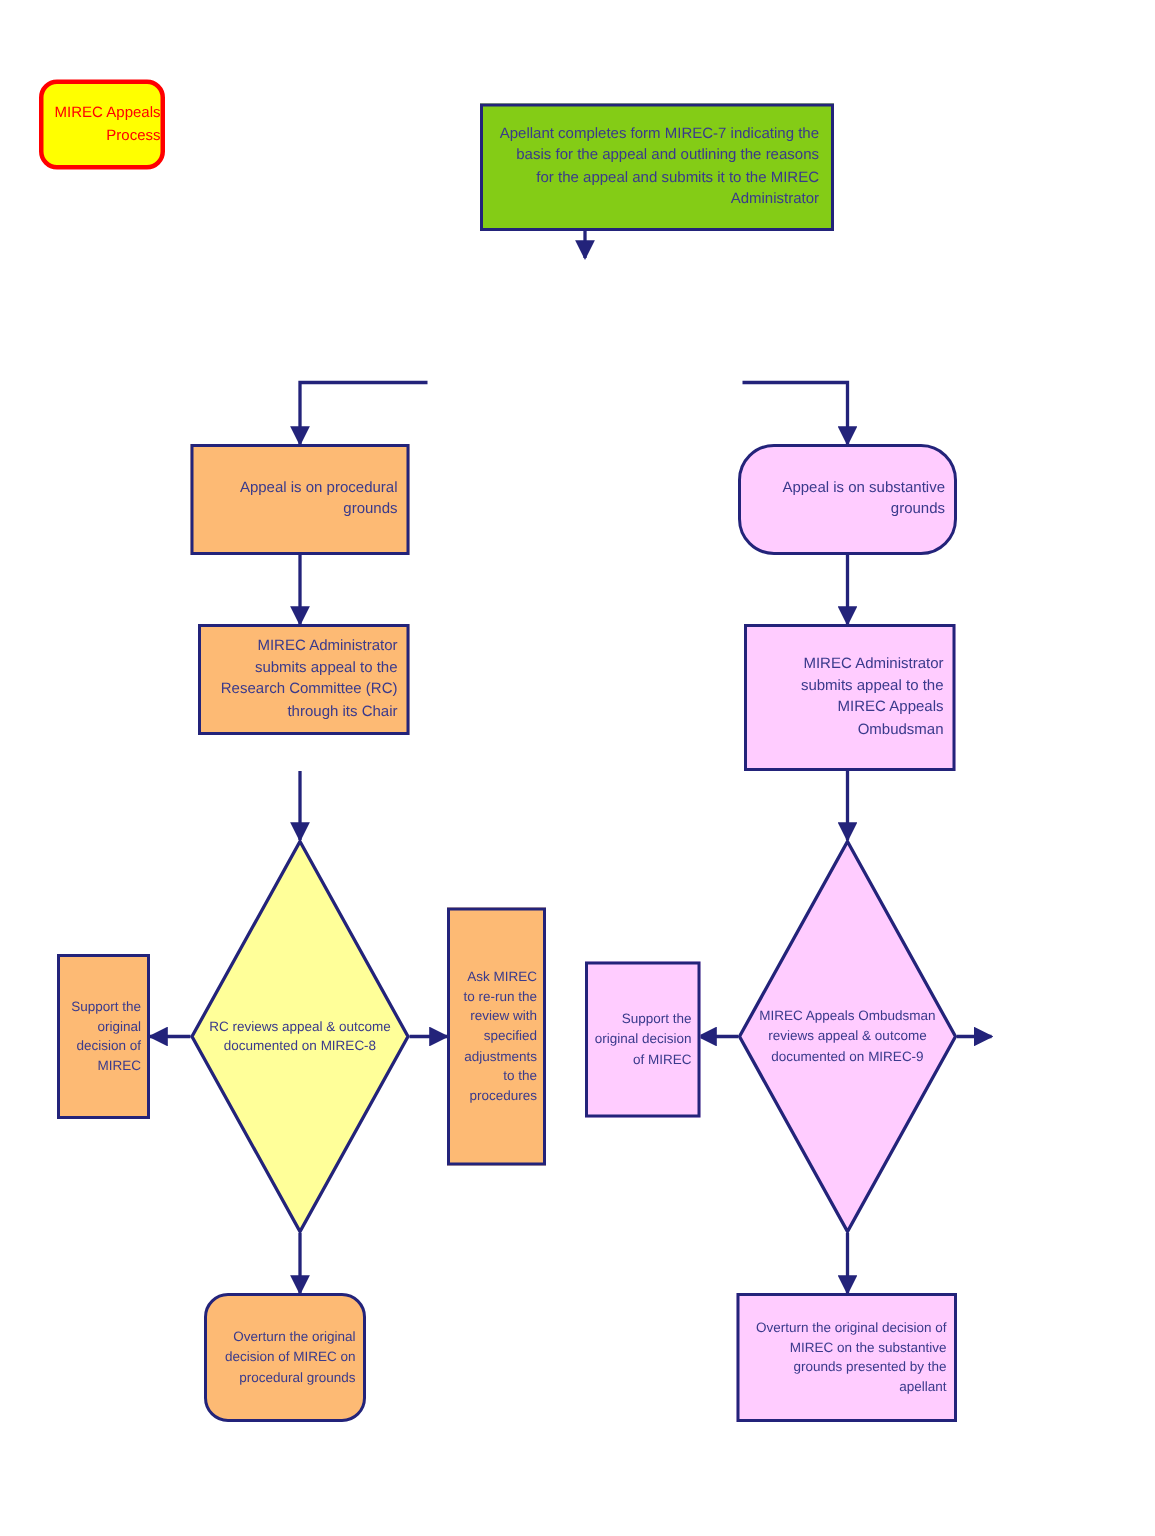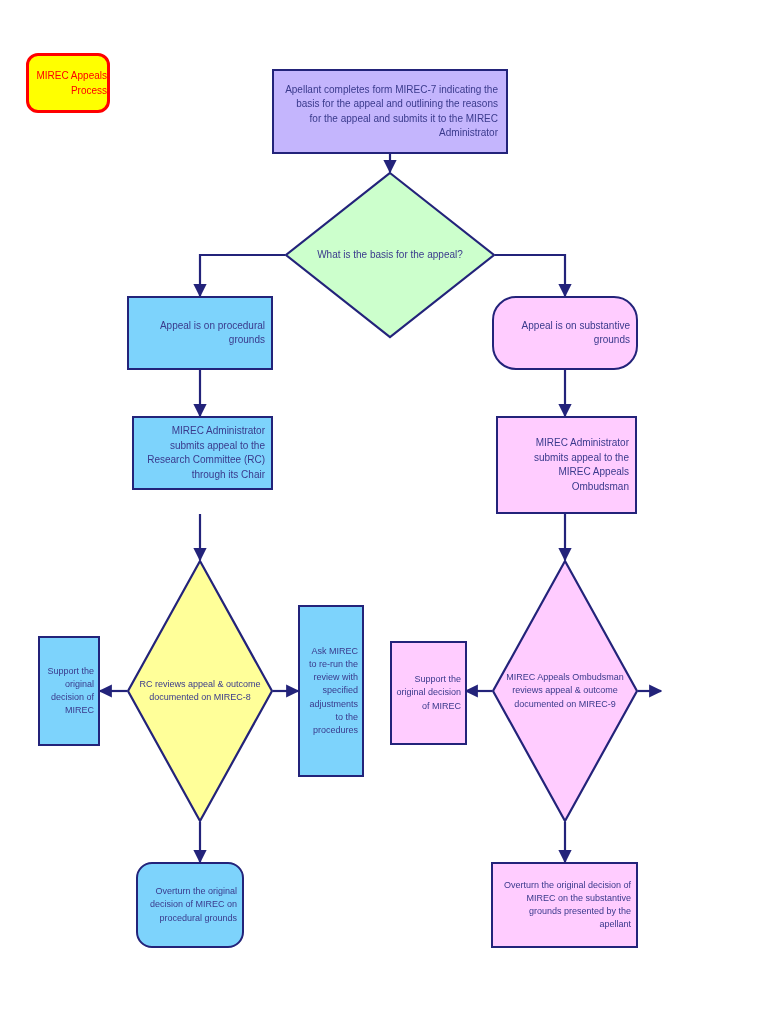"Apellant completes form MIREC-7" .box-blue { background: #c4b5fd -> #84cc16; margin-left: none -> 48px }
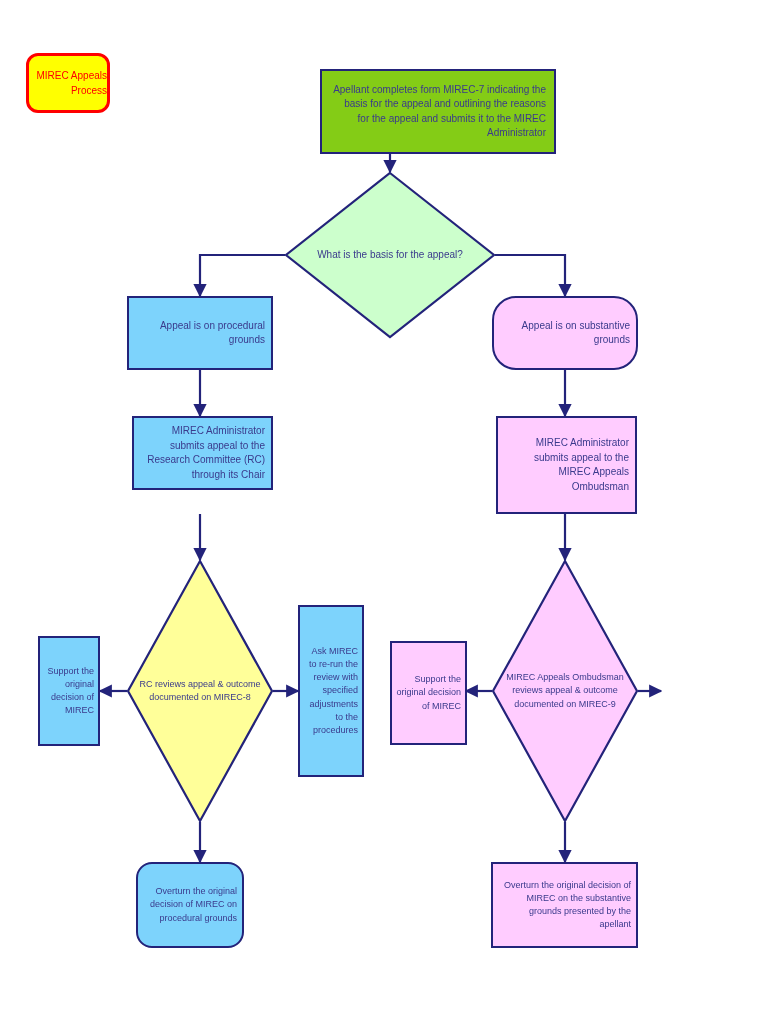"What is the basis for" div.diamond-wrap { html: <div> <svg> <polygon></polygon> </svg> <div>What is the basis for the appeal?</div> </div> -> none }
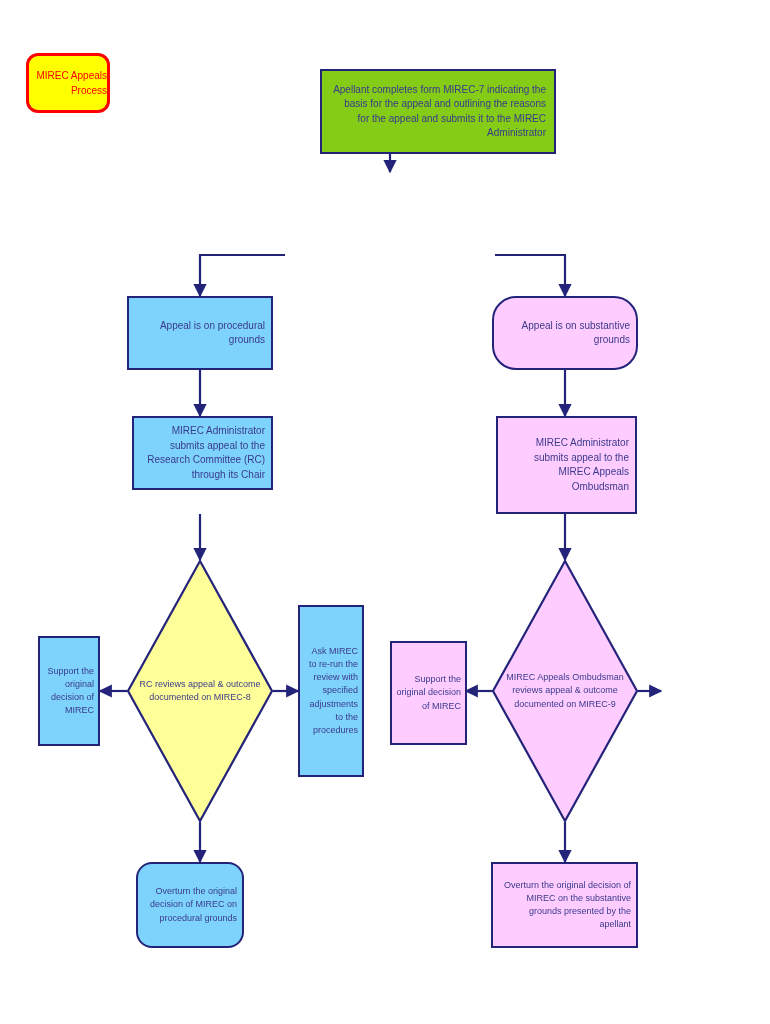"Appeal is on procedural grounds" .box-yellow { background: #7dd3fc -> #fdba74 }
